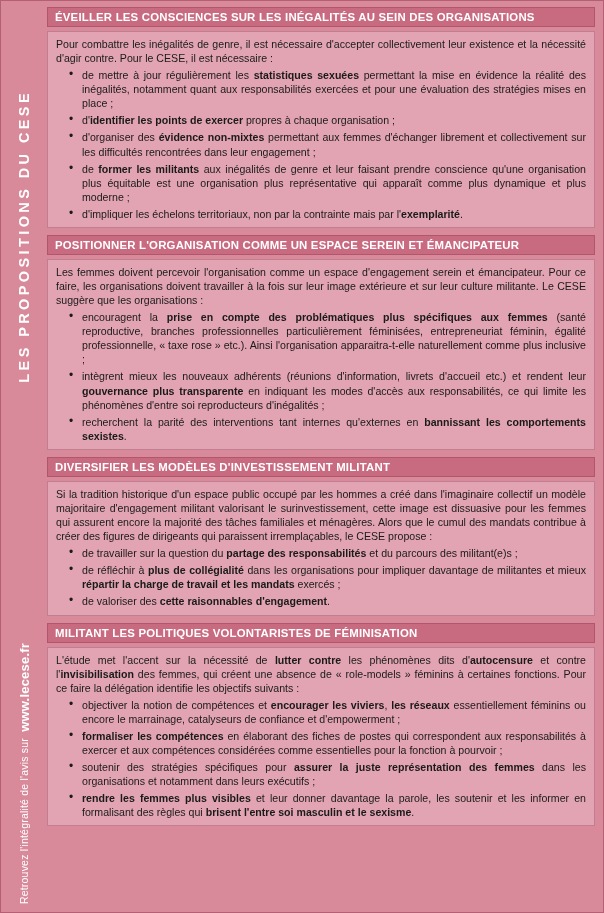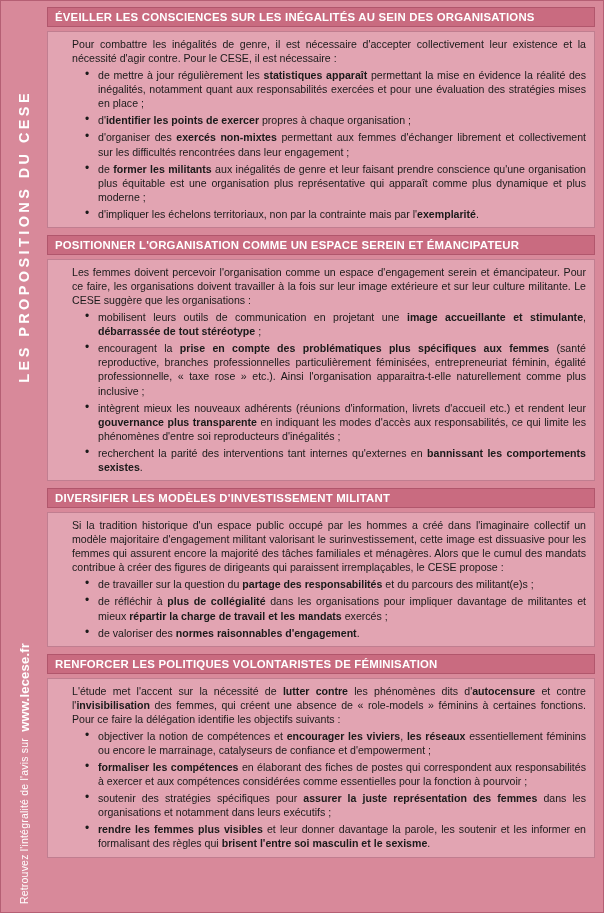"Pour combattre les inégalités de" .sec-body { padding: 5px 8px 6px 24px -> 5px 8px 6px 8px }
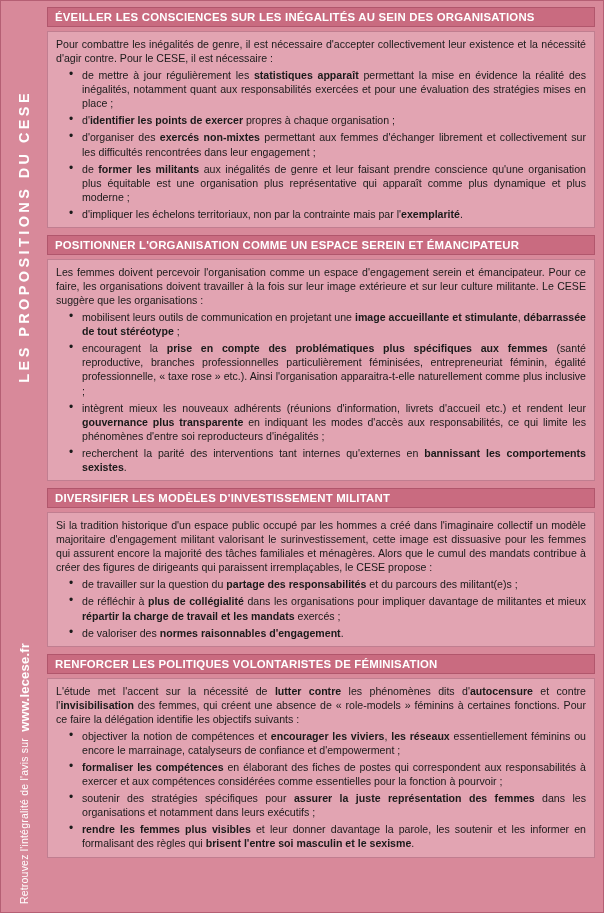"statistiques apparaît" b { text: apparaît -> sexuées }
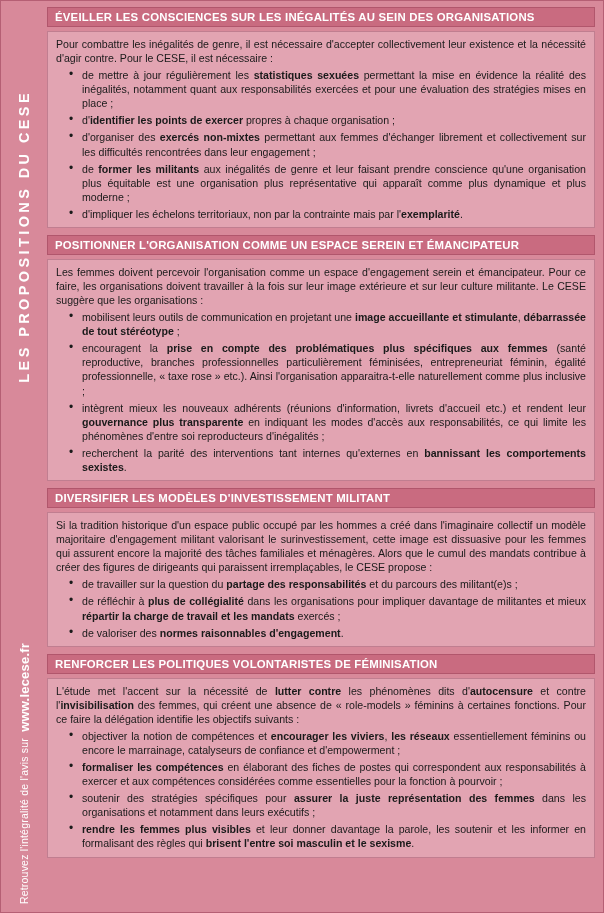"exercés non-mixtes" b { text: exercés -> évidence }
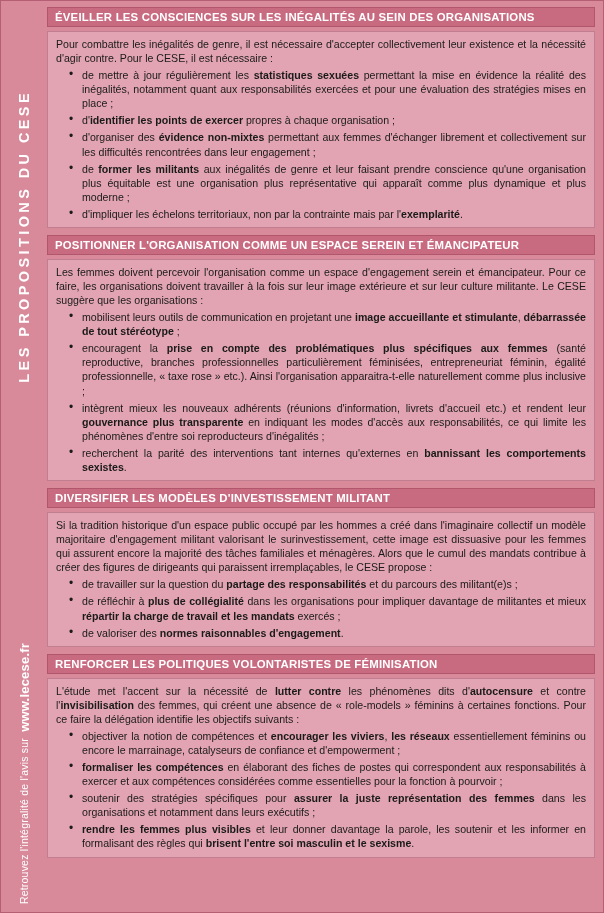"mobilisent leurs outils de communication" li { html: <li>mobilisent leurs outils de communication en projetant une <b>image accueillante et stimulante</b>, <b>débarrassée de tout stéréotype</b> ;</li> -> none }
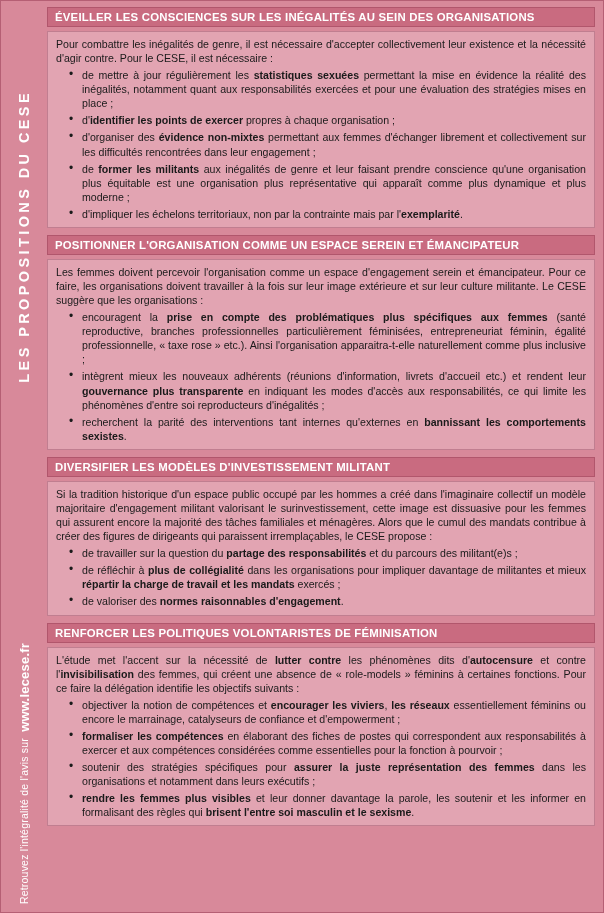"normes raisonnables d'engagement" b { text: normes -> cette }
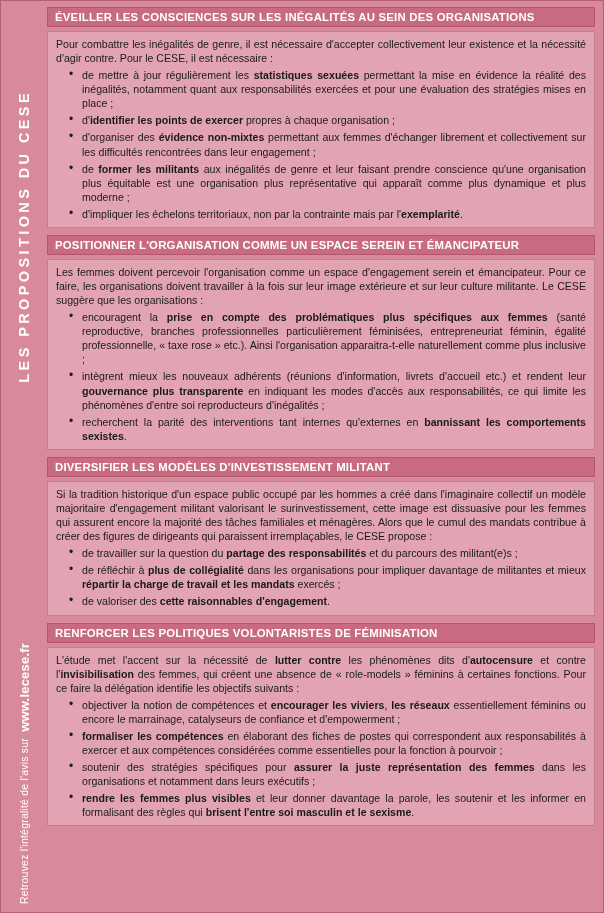"RENFORCER LES POLITIQUES VOLONTARISTES" div.sec-head { text: RENFORCER -> MILITANT }
